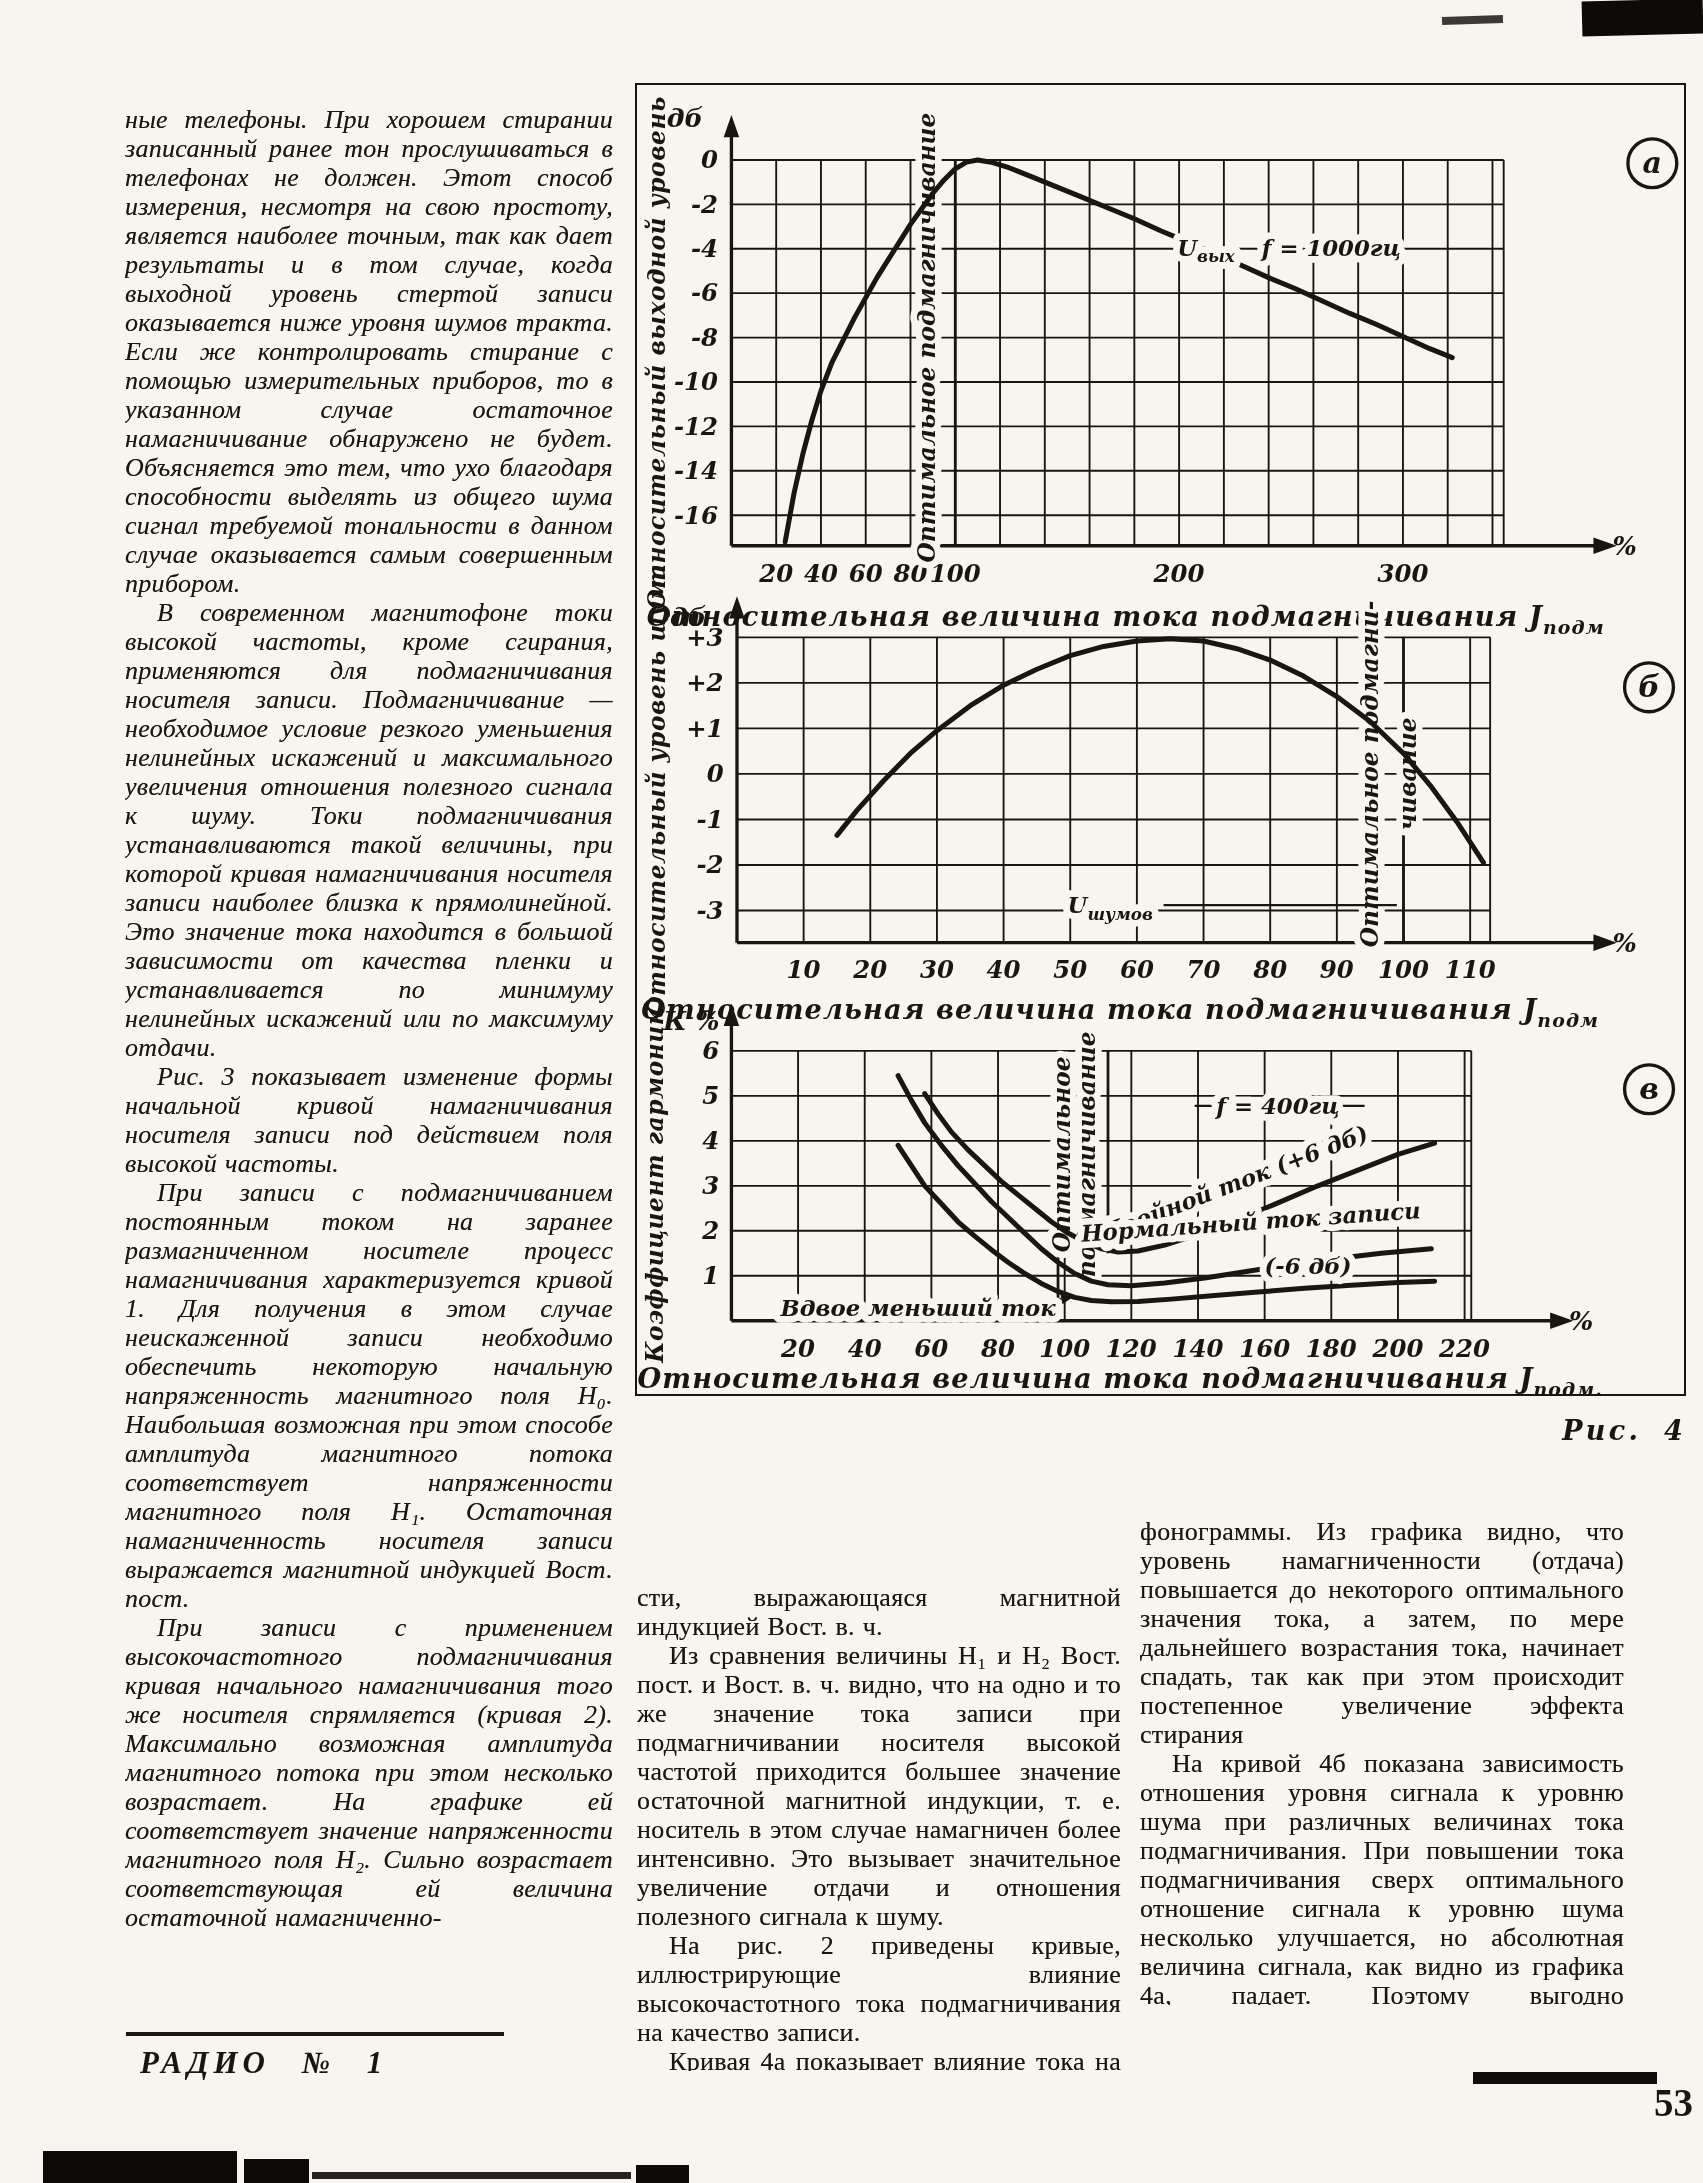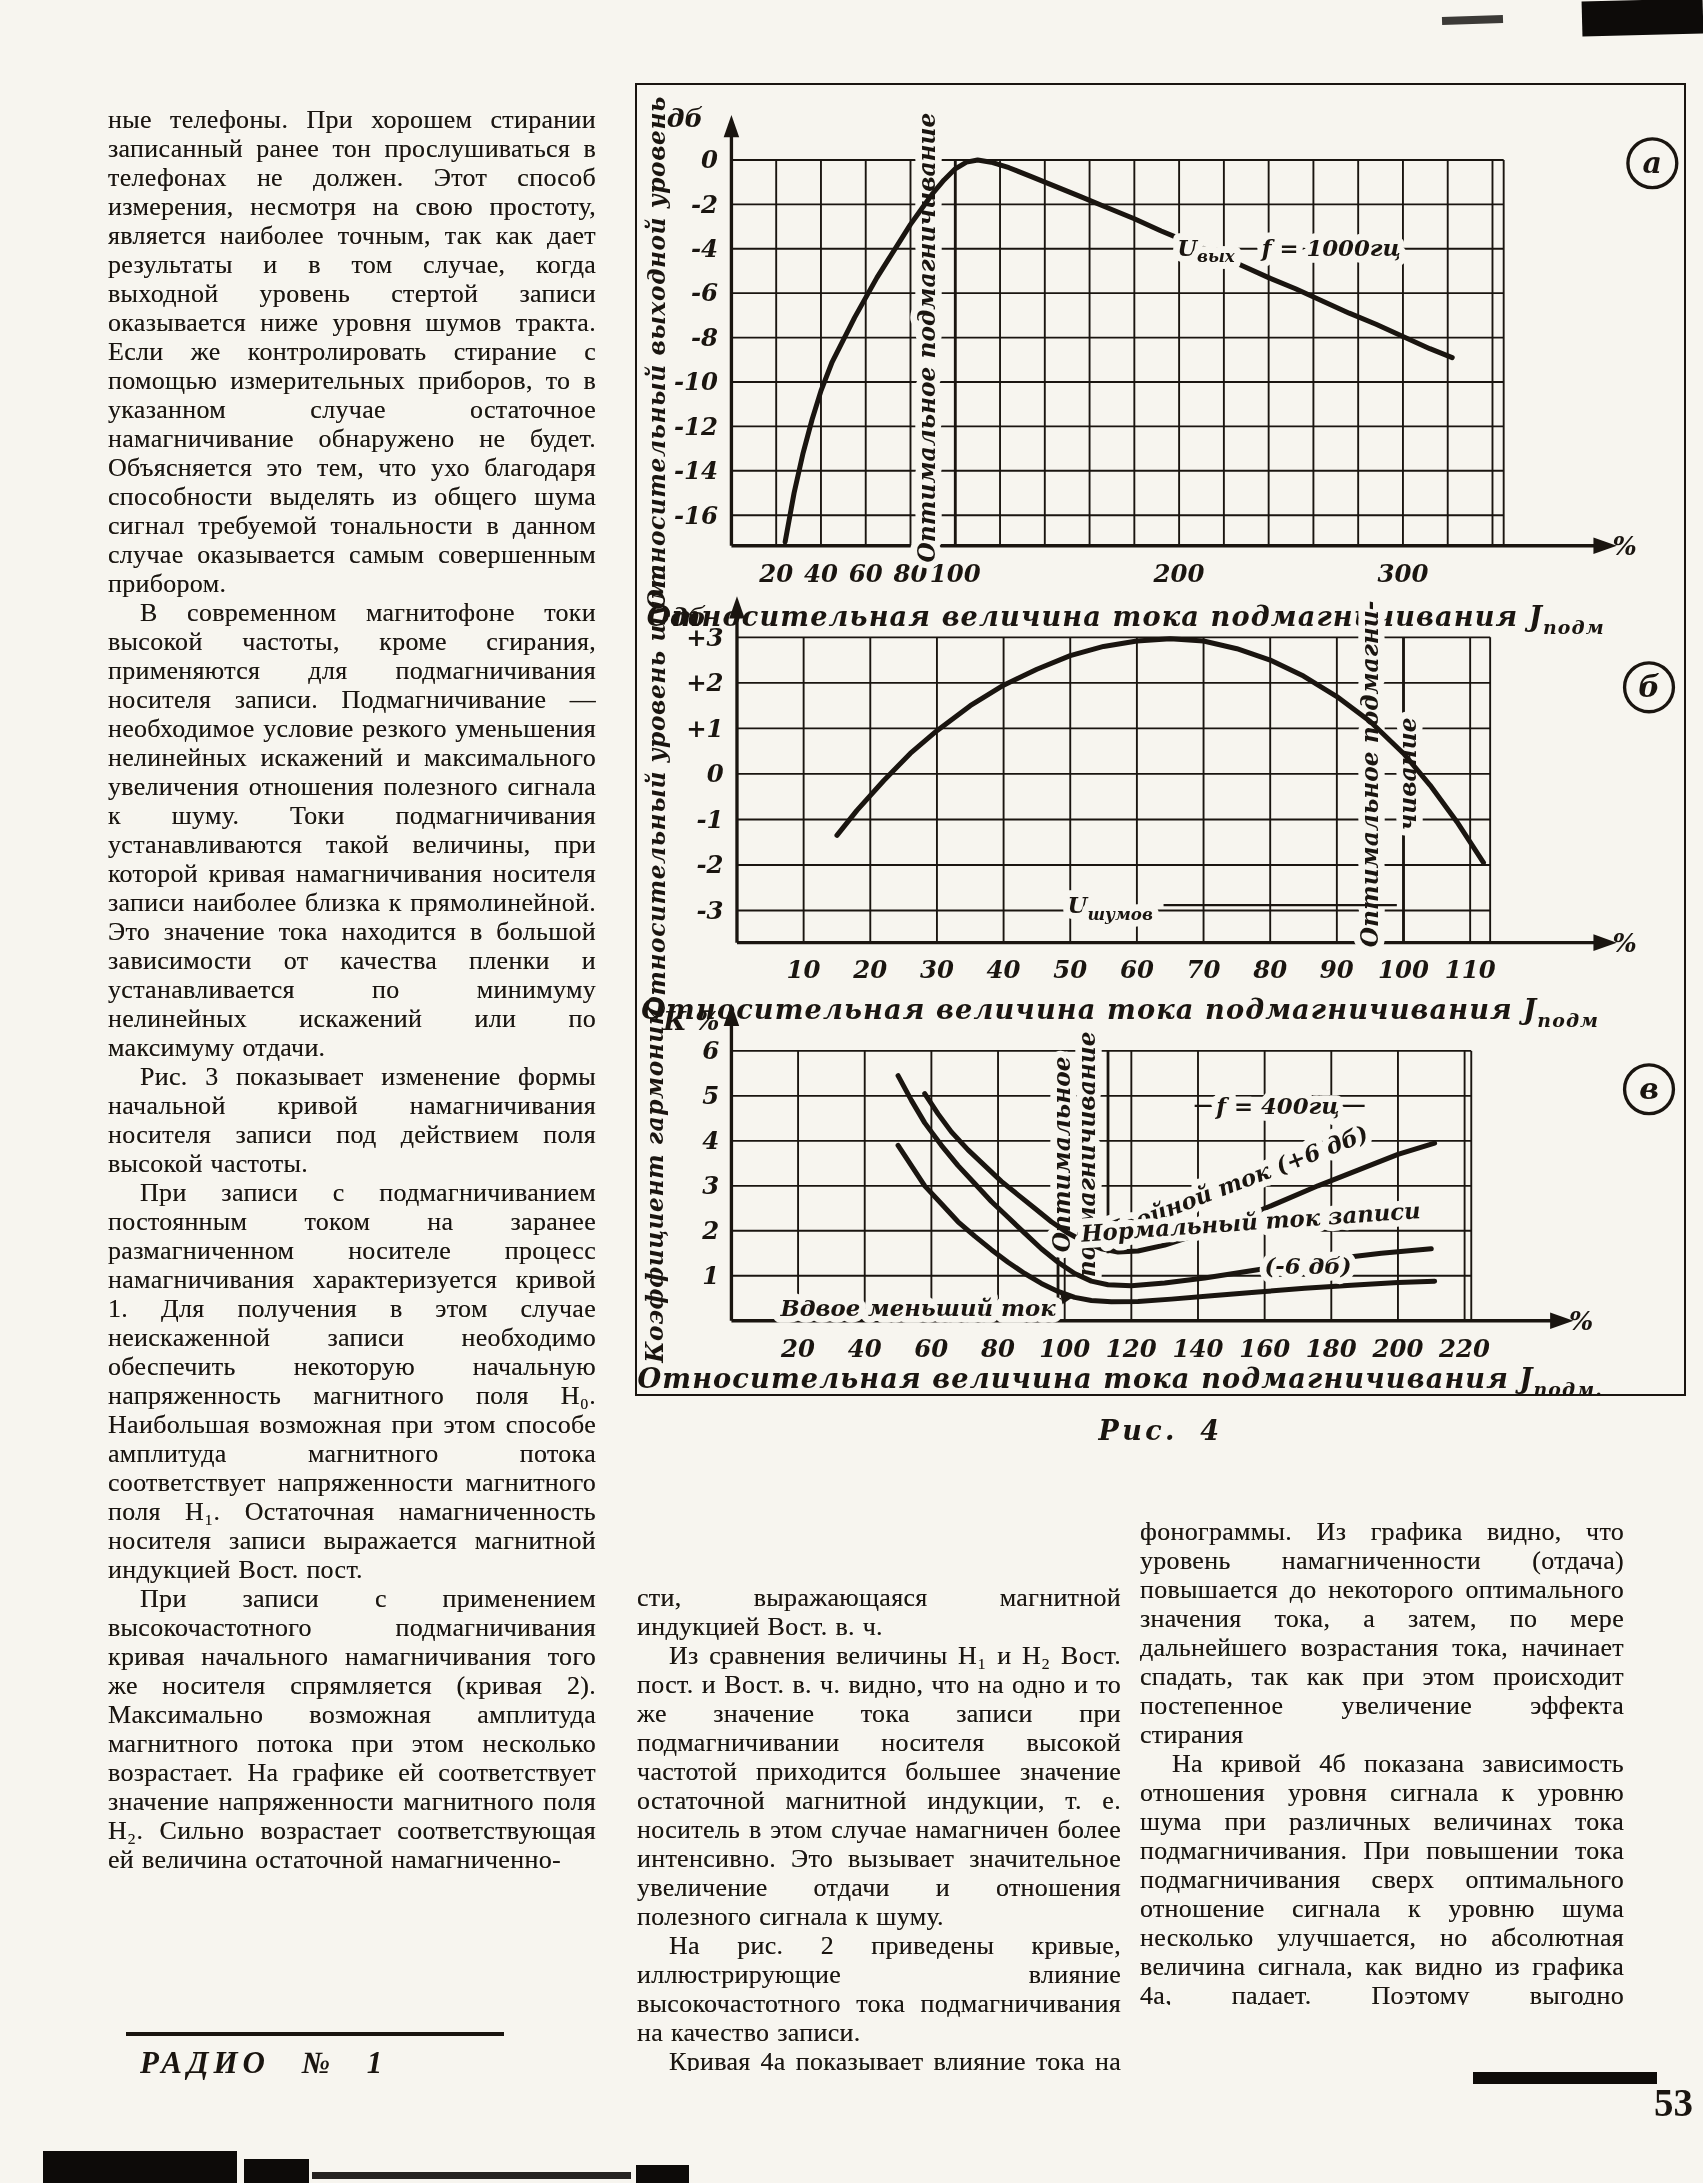"ные телефоны. При хорошем стирании" .col-left { font-style: none -> italic; left: 108px -> 125px }
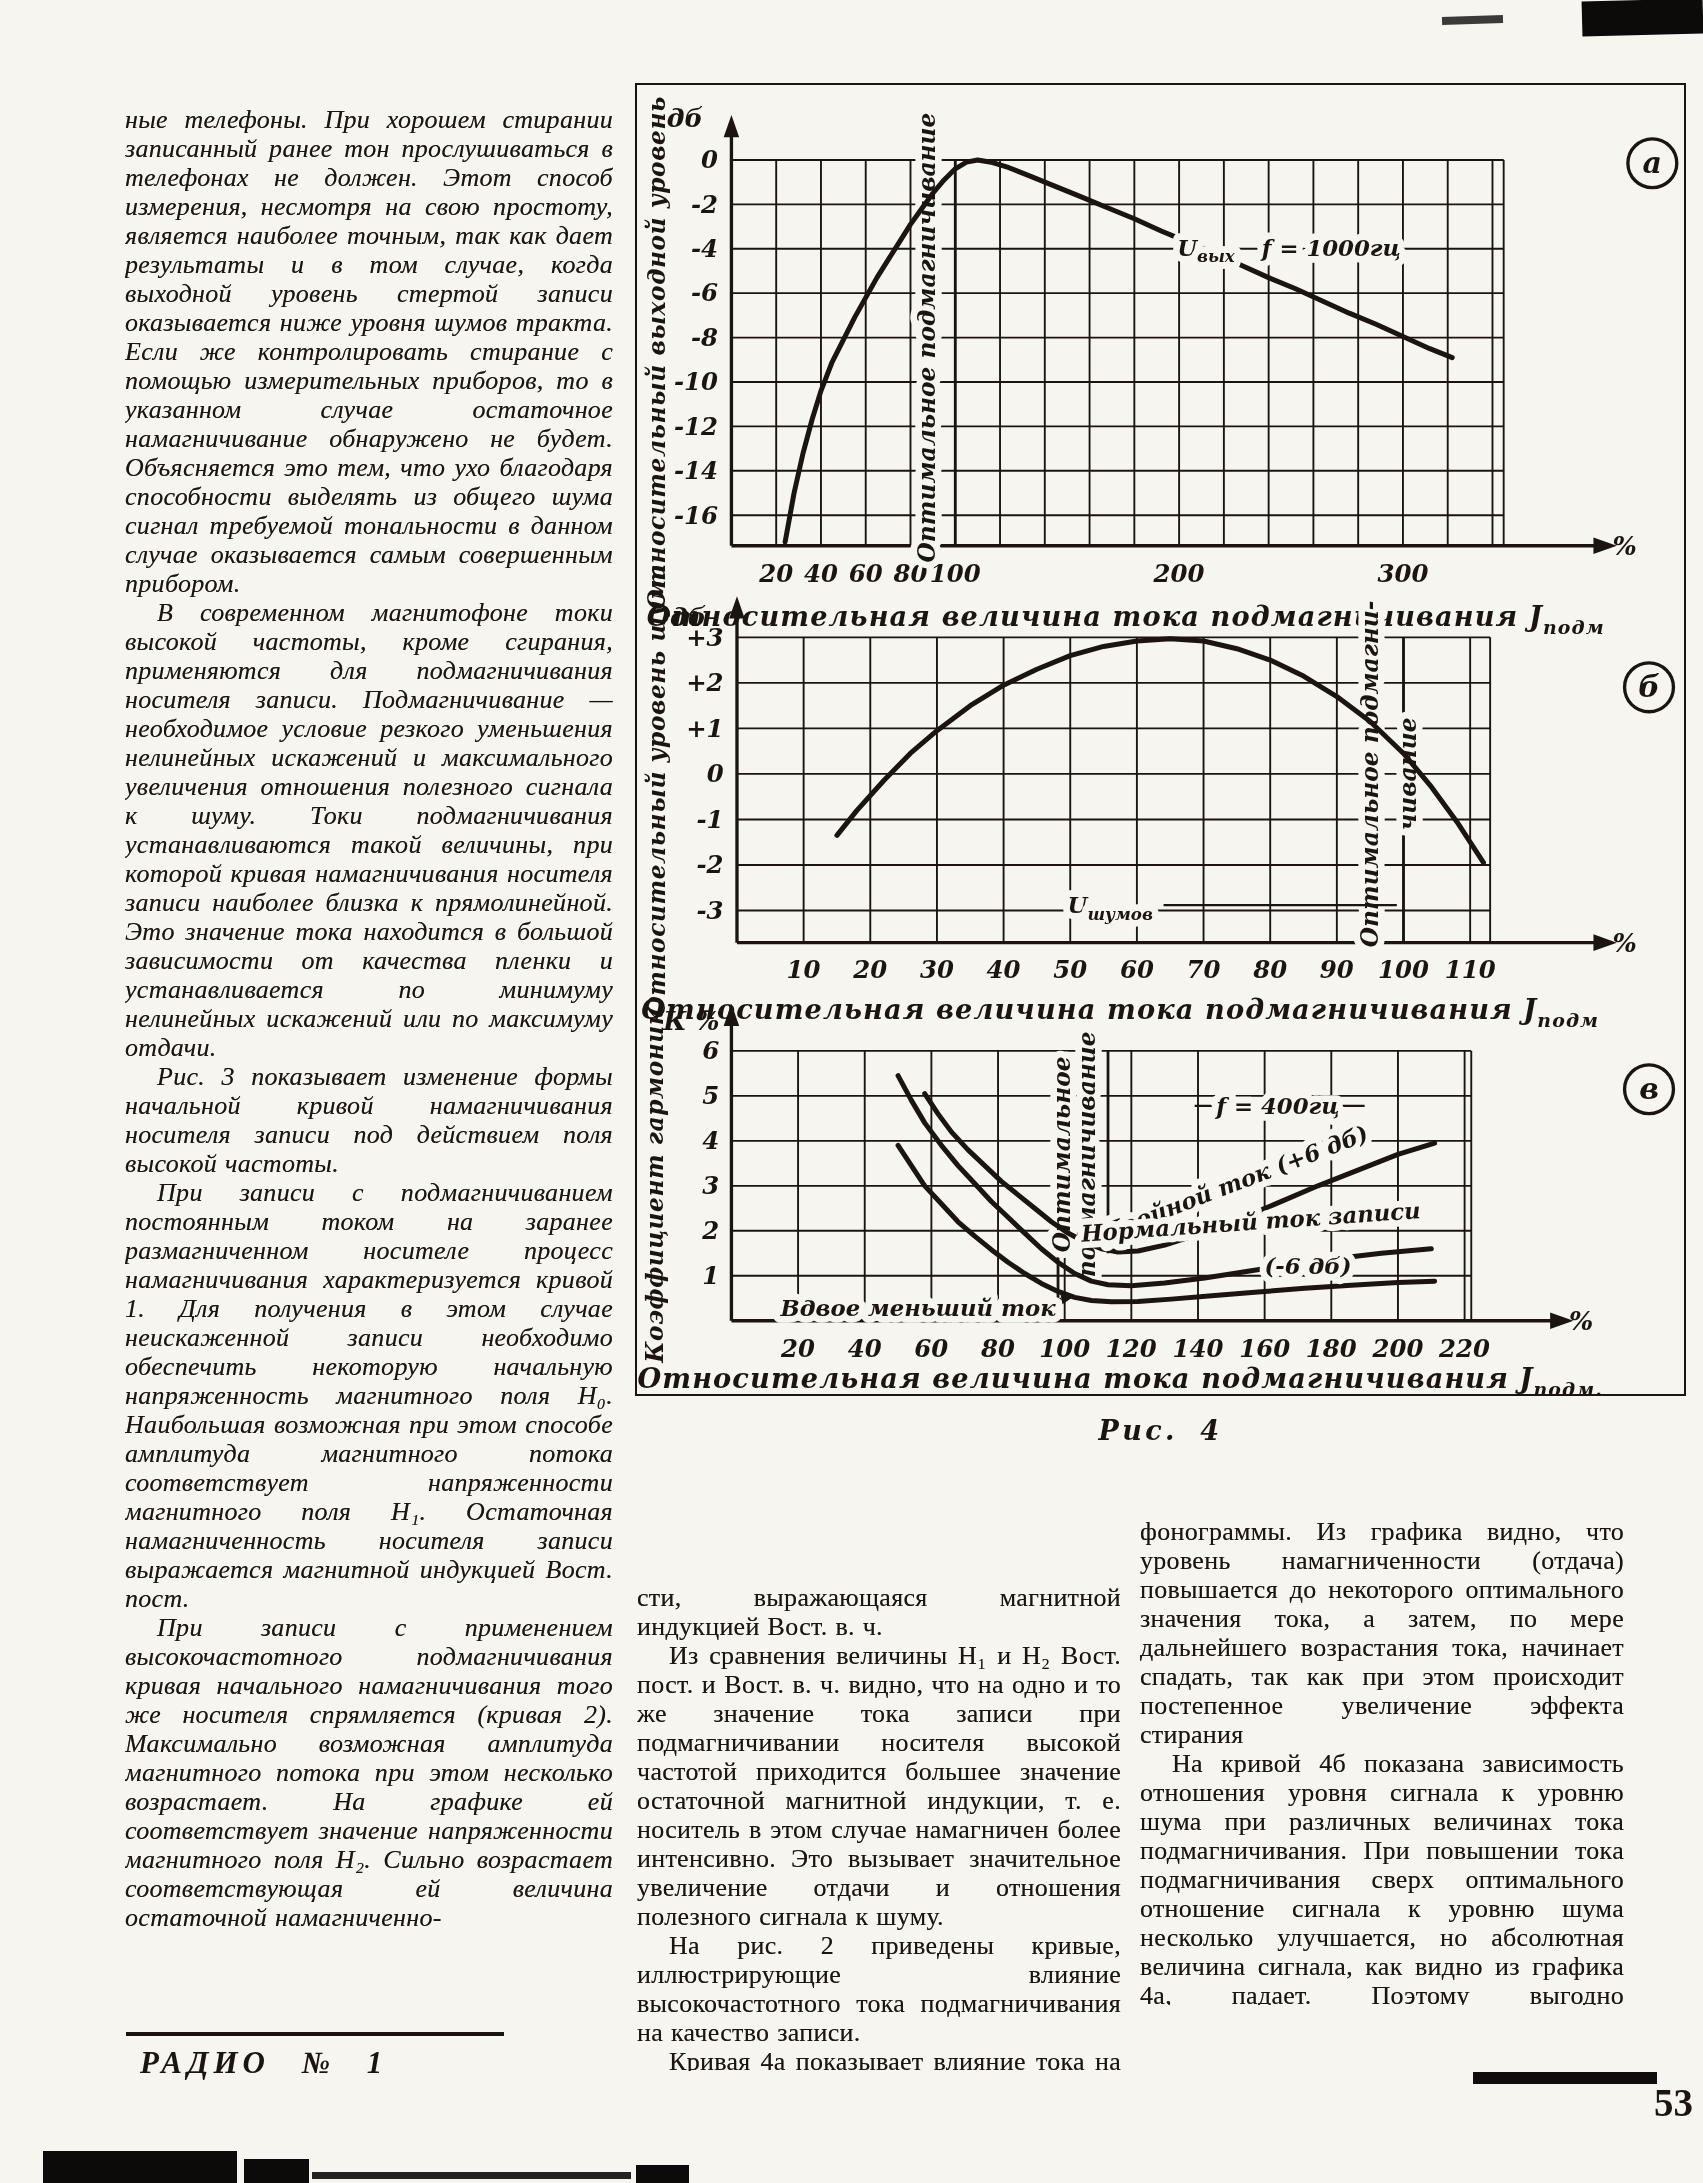"Рис. 4" .fig-caption { text-align: center -> right }
